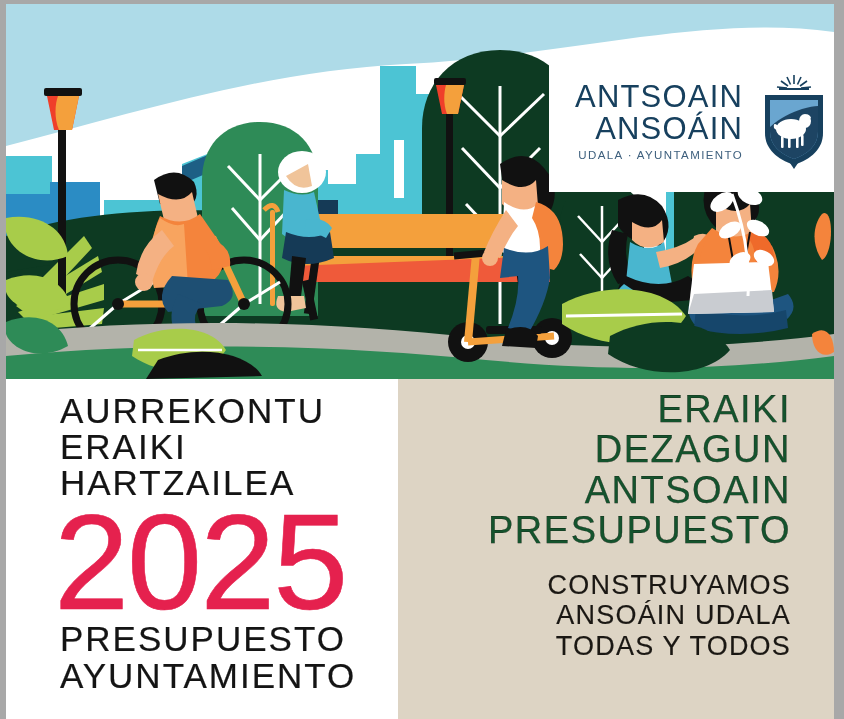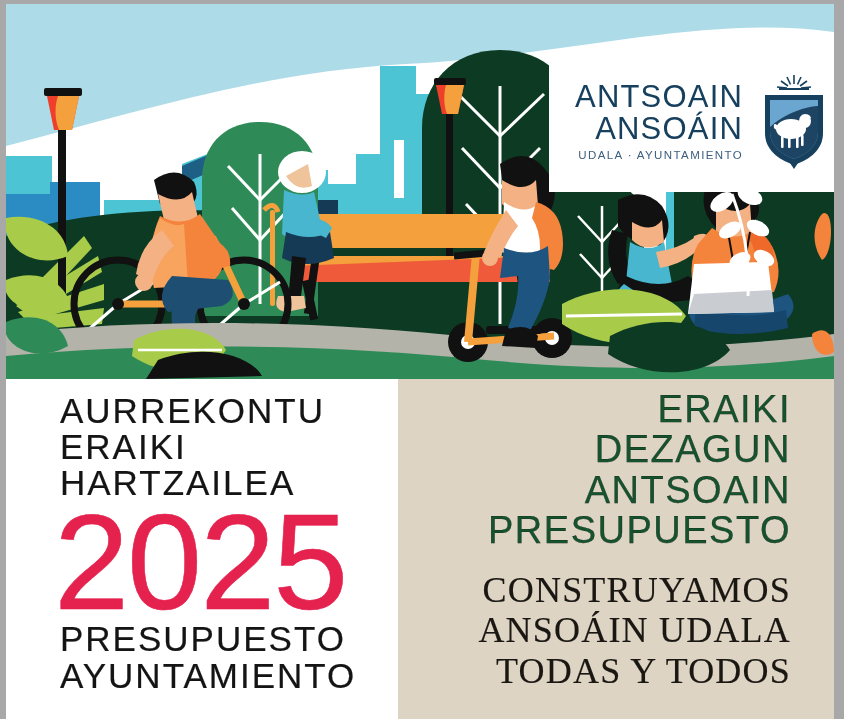"CONSTRUYAMOS" .r-es { font-family: Liberation Serif, serif -> none; font-size: 36px -> 27px }
